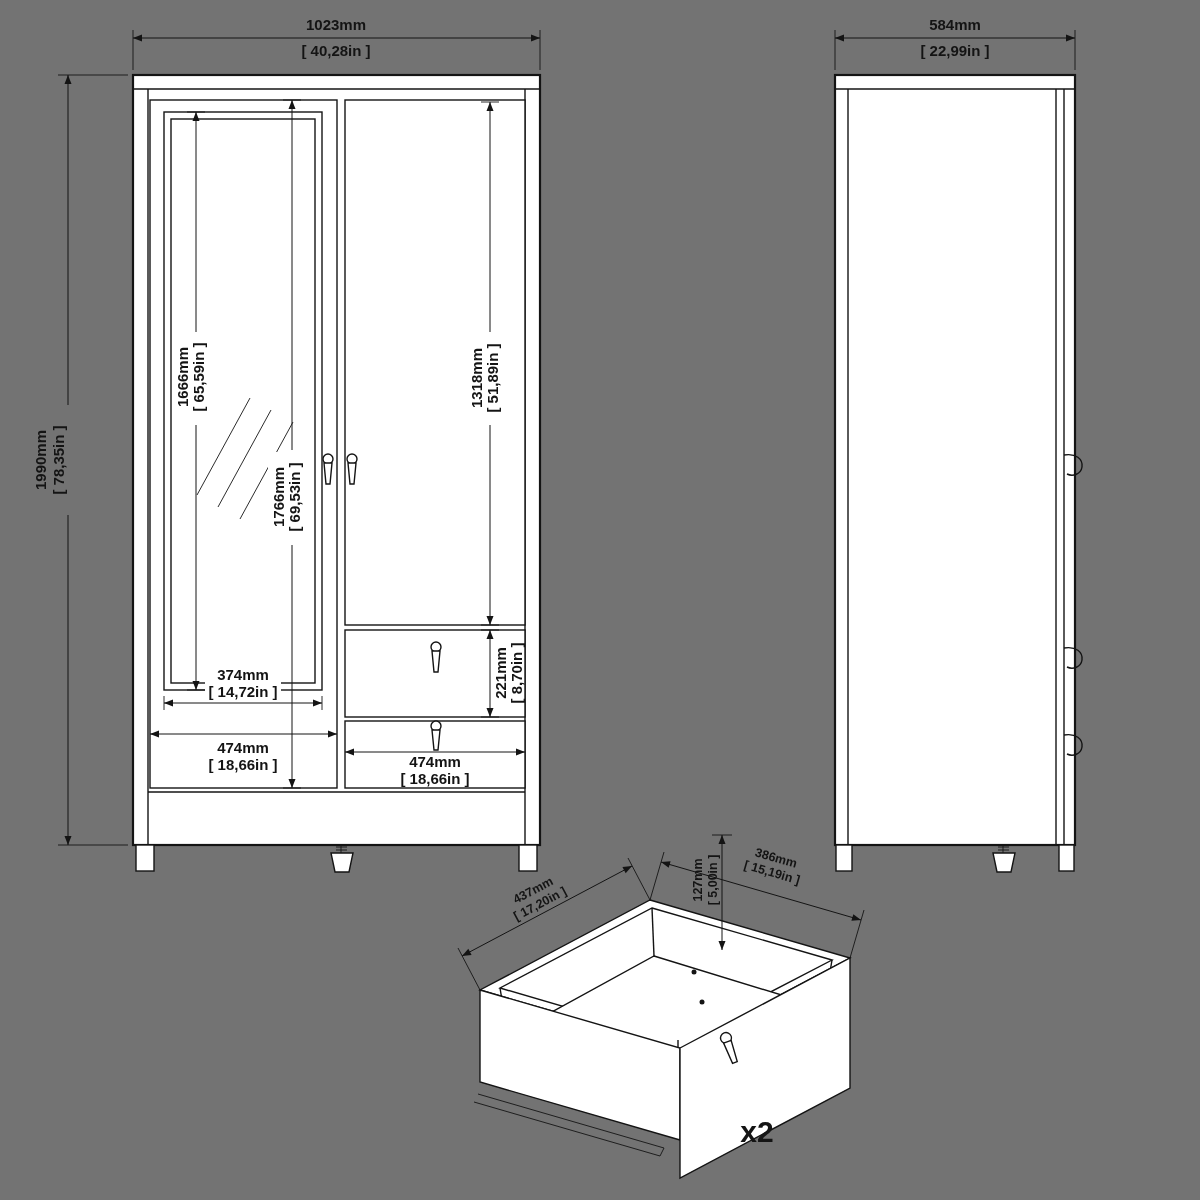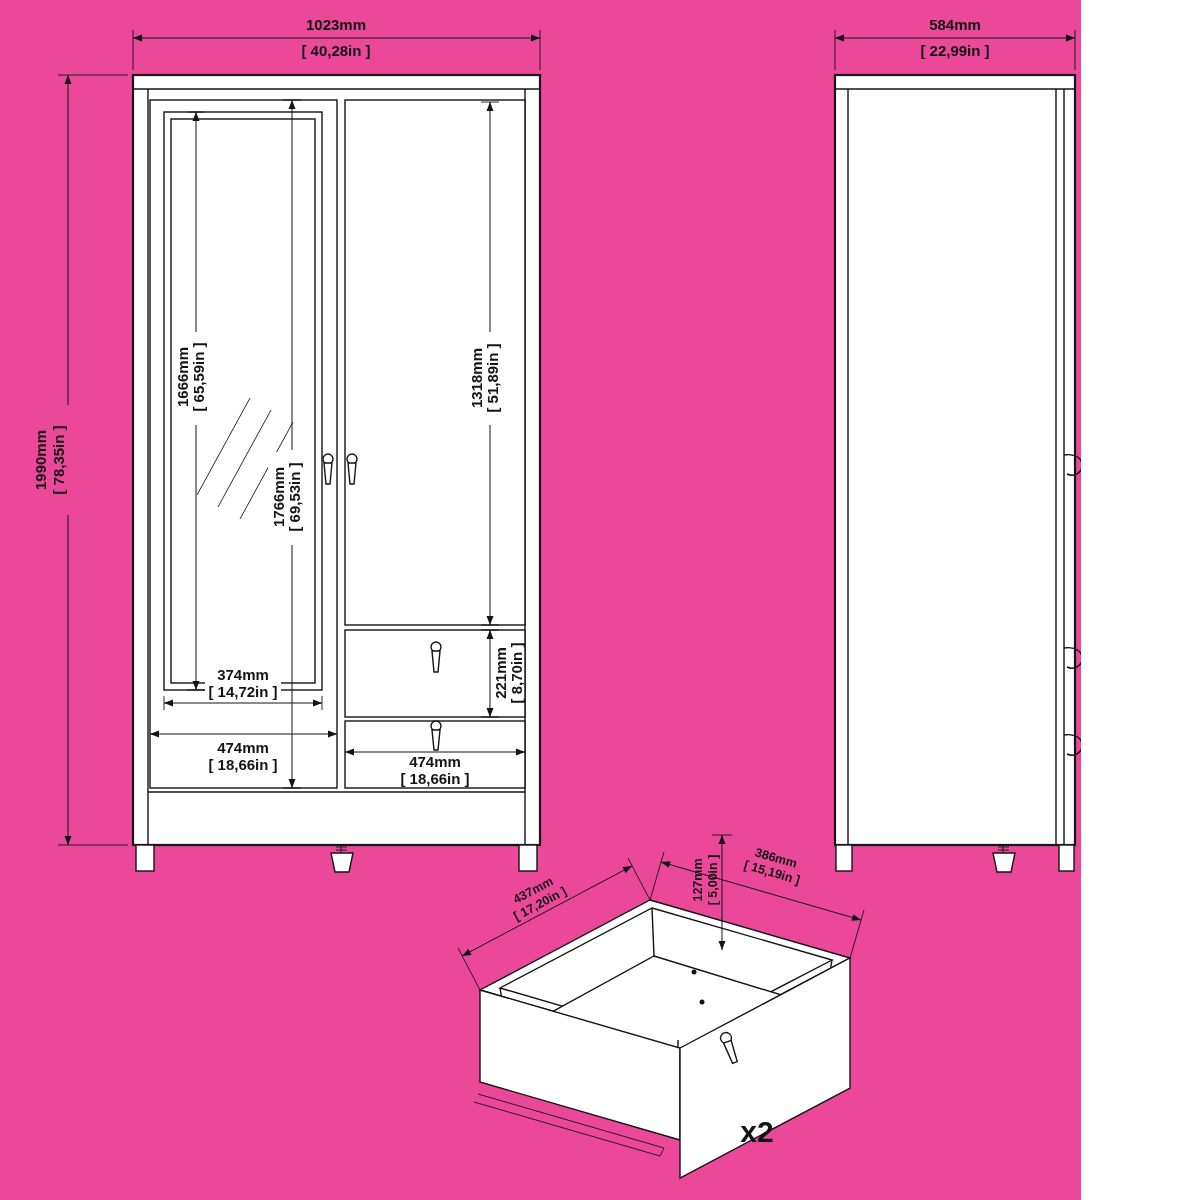"1023mm" .stage { background: #ec4899 -> #737373; width: 1081px -> 1200px }
